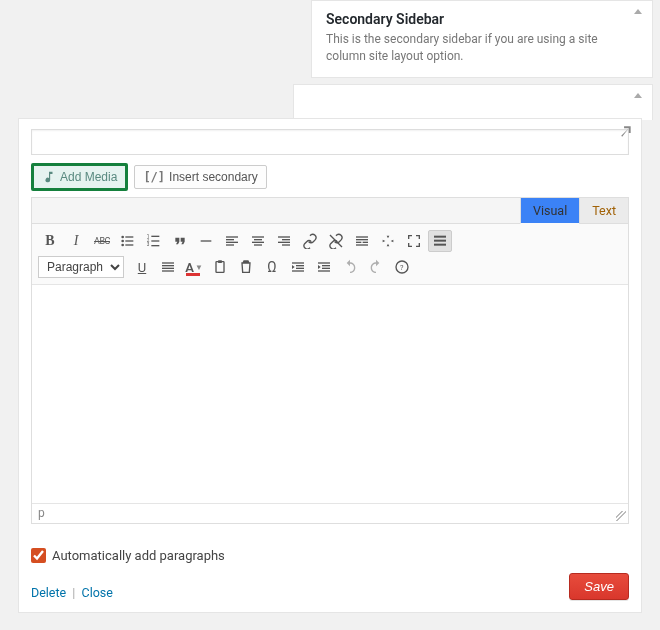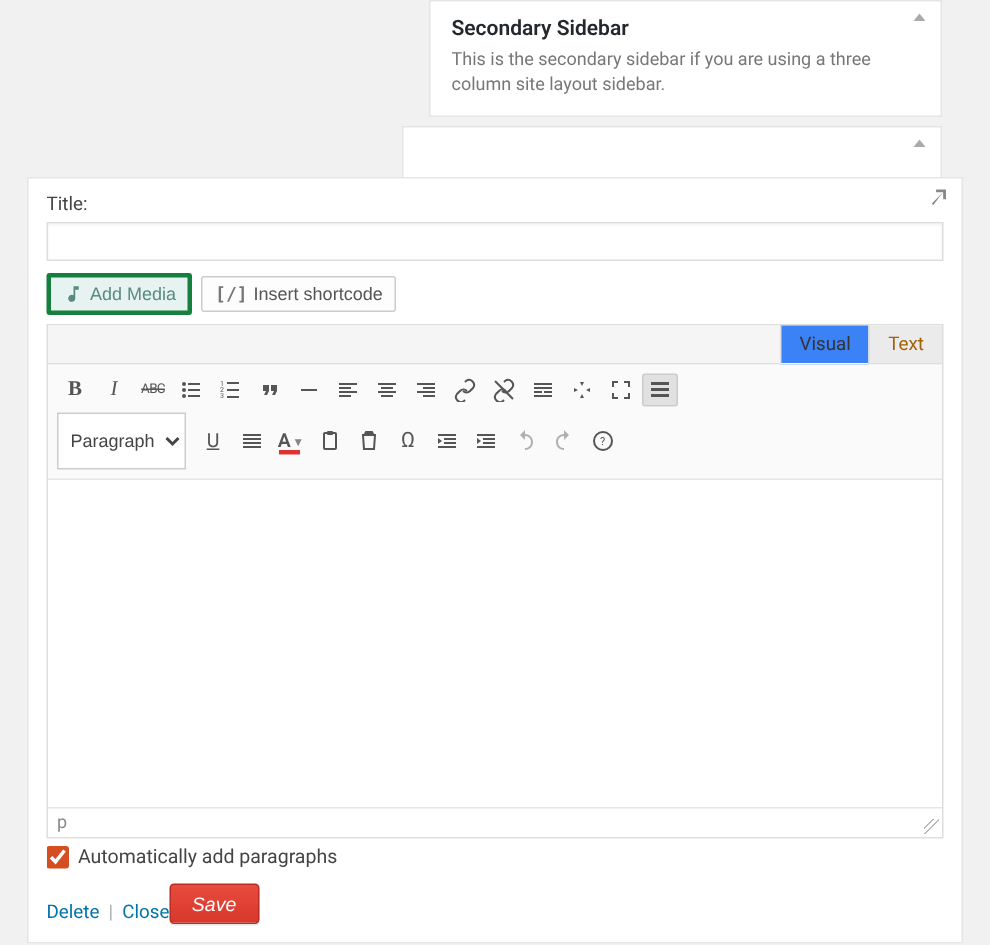"Secondary Sidebar" .sidebar-panel { right: 32px -> 7px }
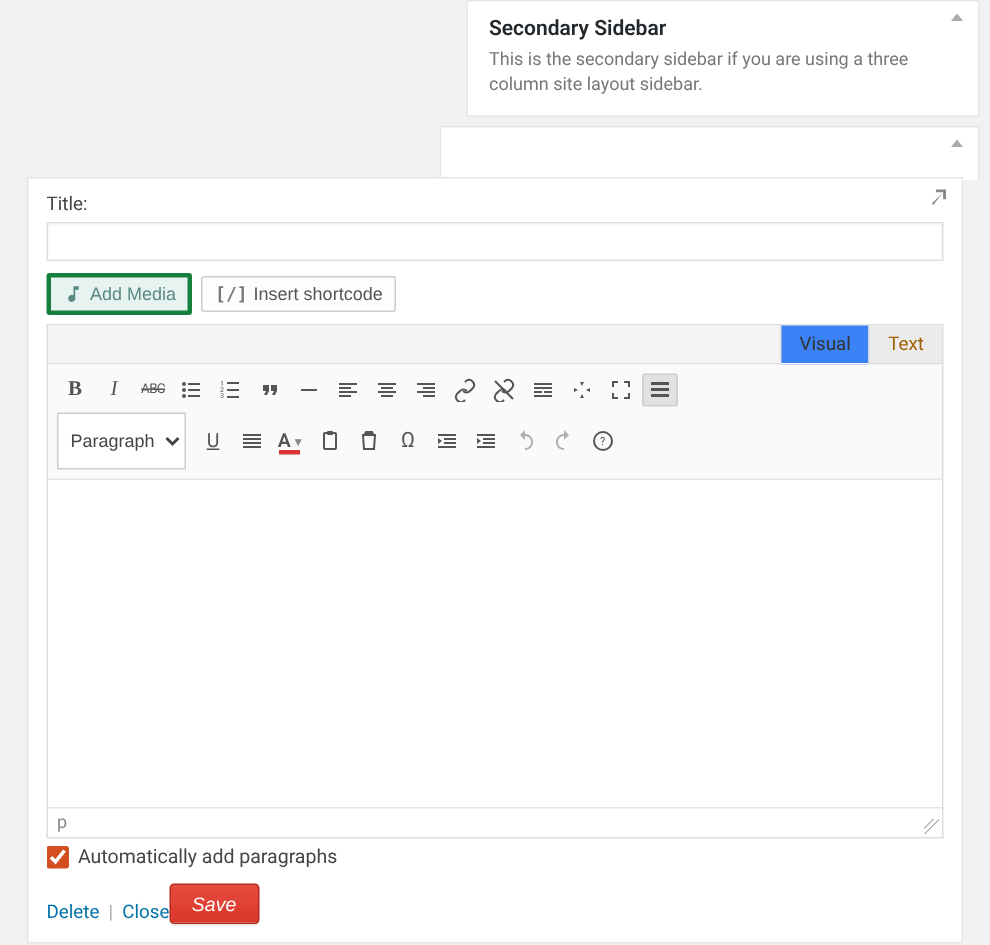"This is the secondary sidebar" div.sidebar-desc { text: three column site layout sidebar -> site column site layout option }
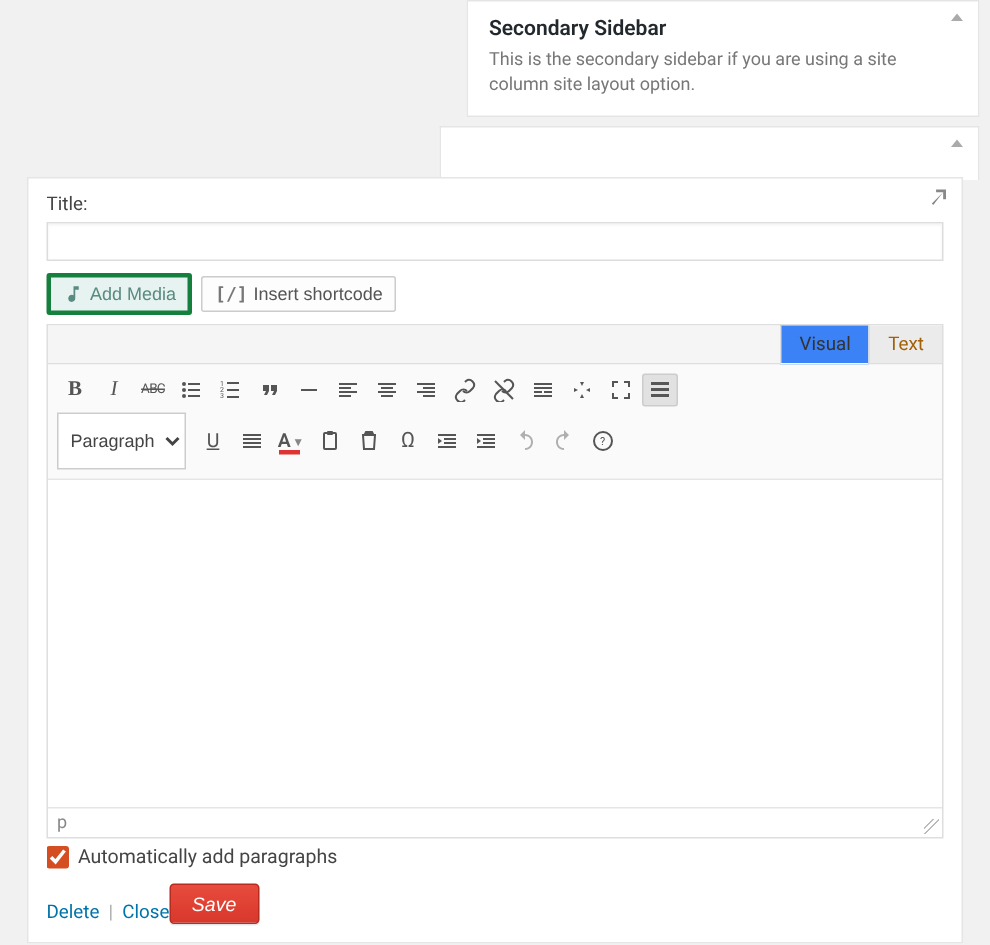"Title:" label.field-label { html: <label>Title:</label> -> none }
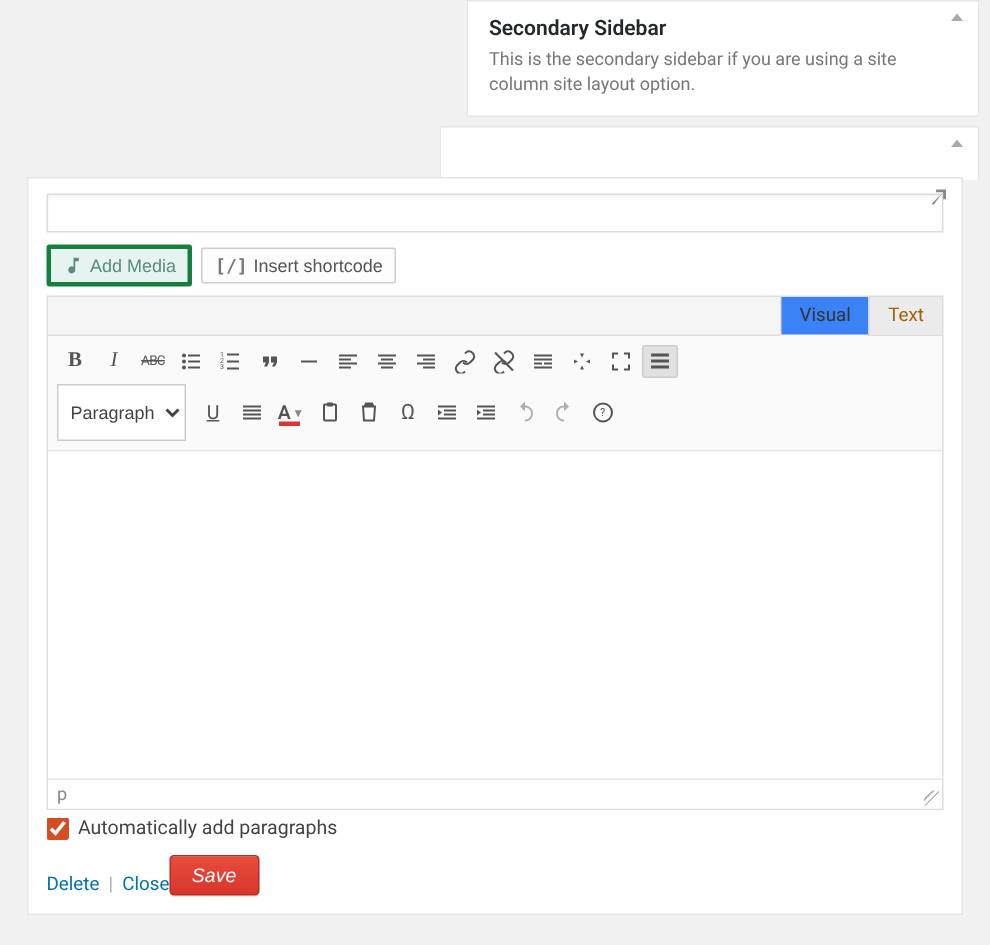"Insert shortcode" span { text: shortcode -> secondary }
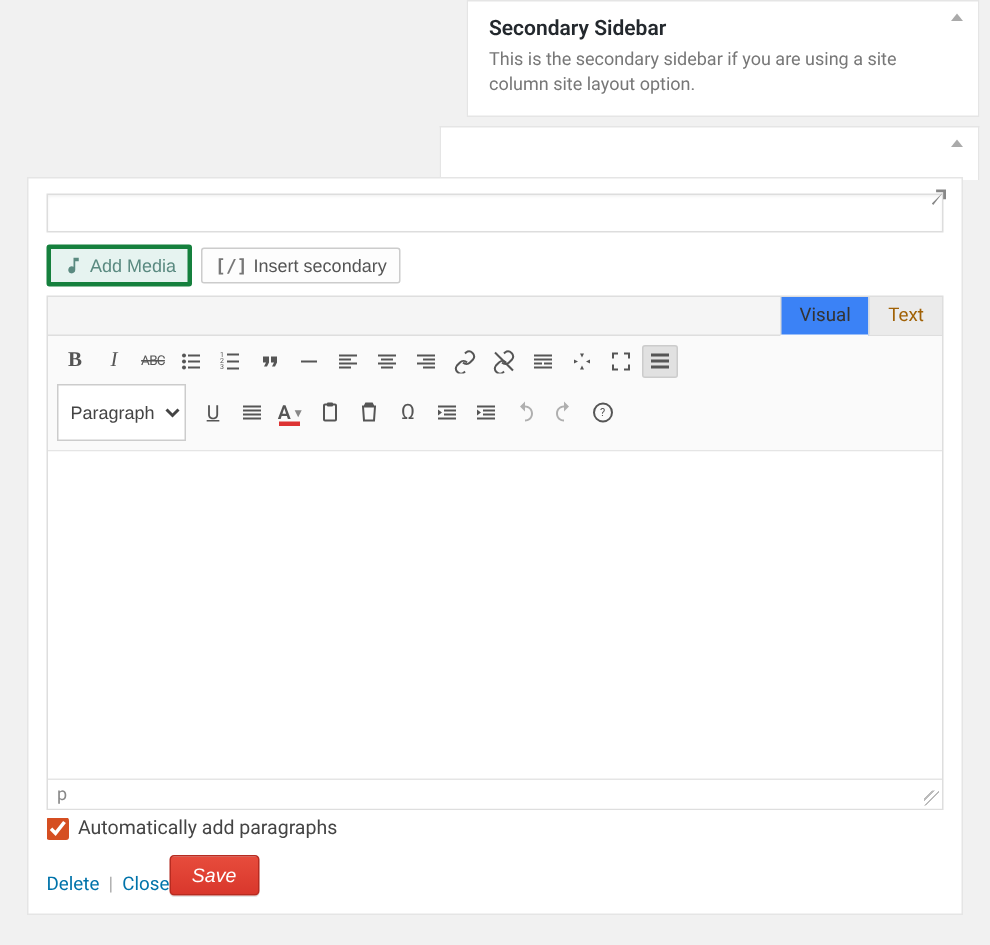"Paragraph" .format-select { height: 38px -> 22px }
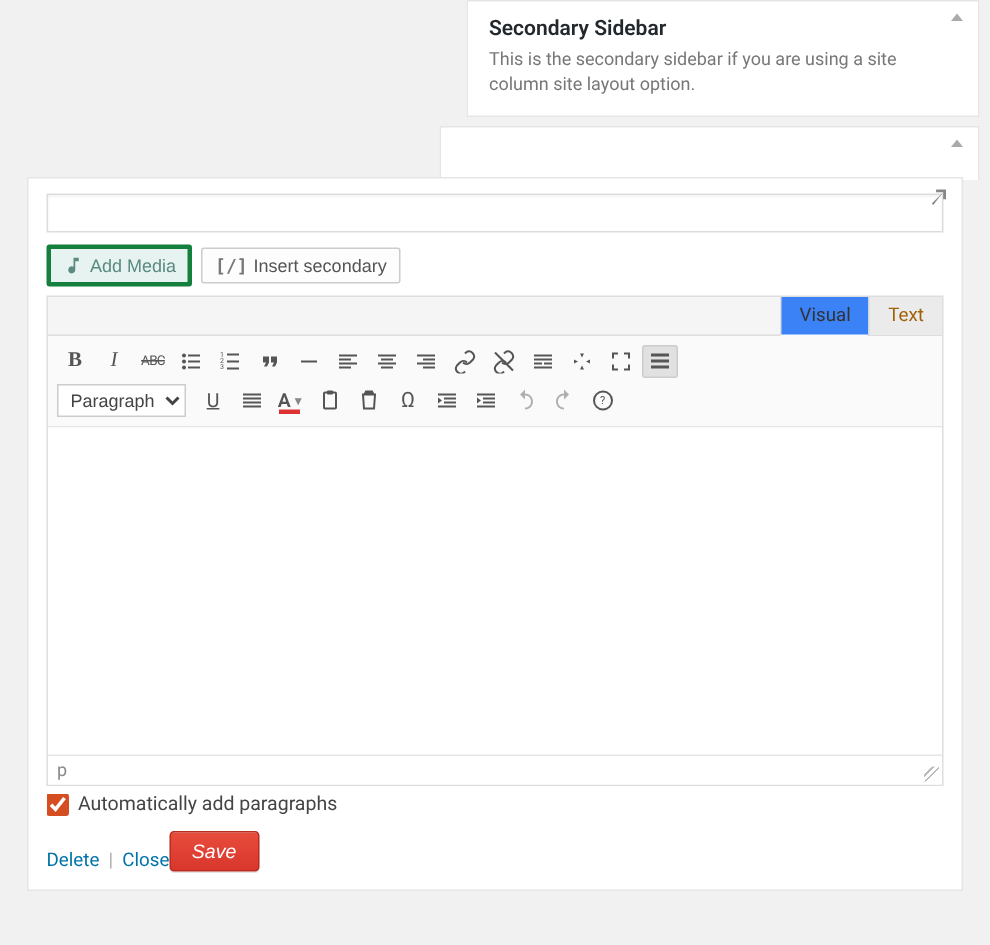"Automatically add paragraphs" .auto-p-row { margin-top: 5px -> 24px }
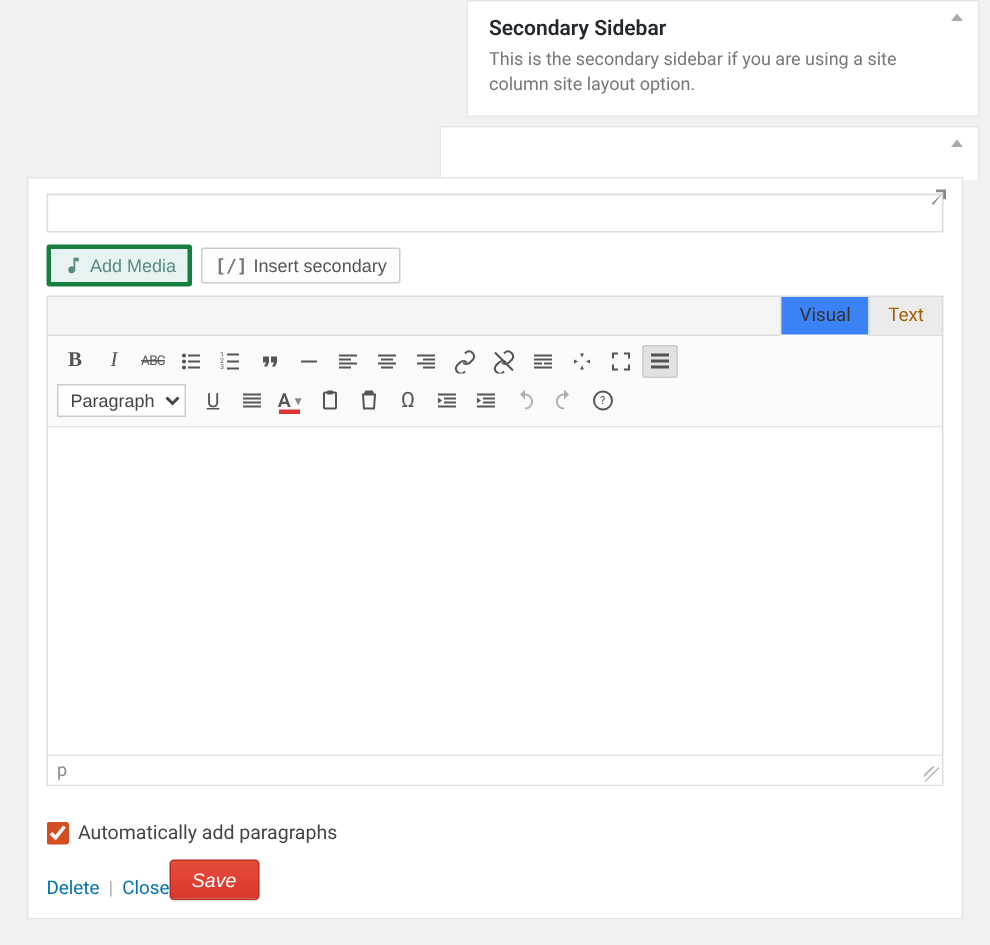"Delete | Close" .footer-row { justify-content: none -> space-between }
